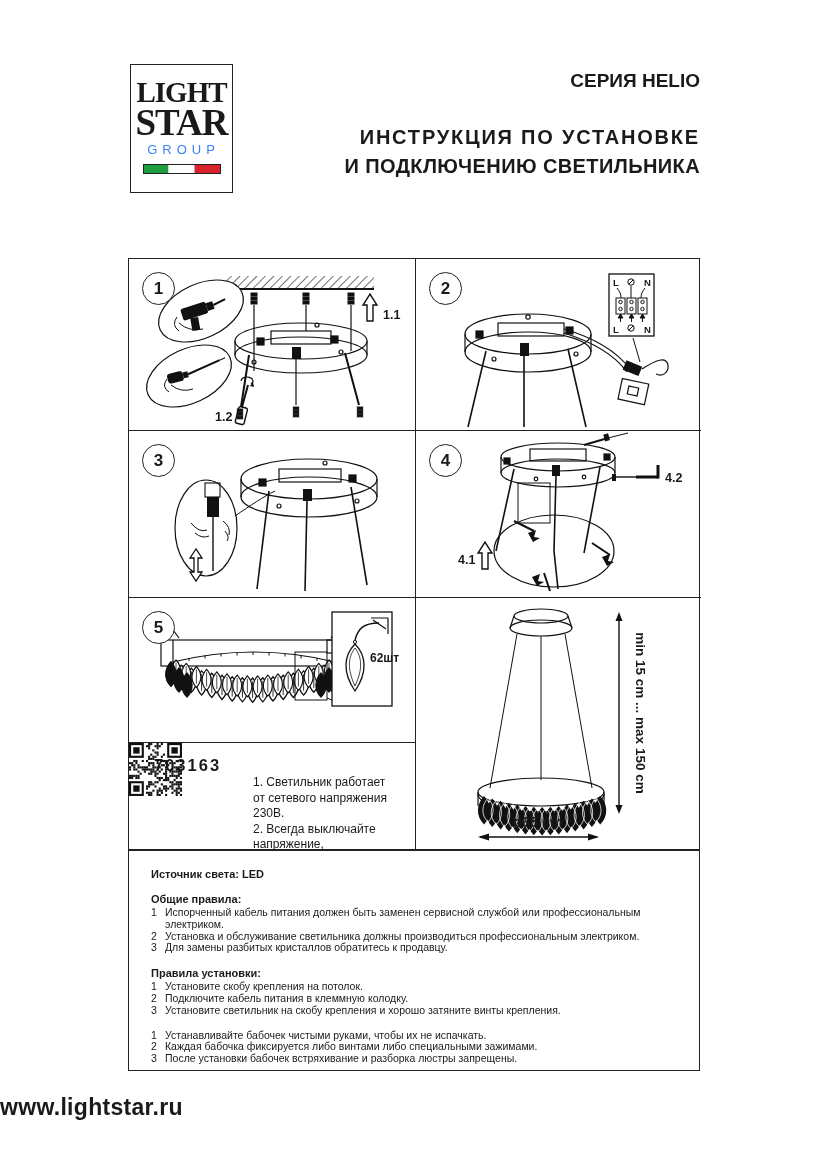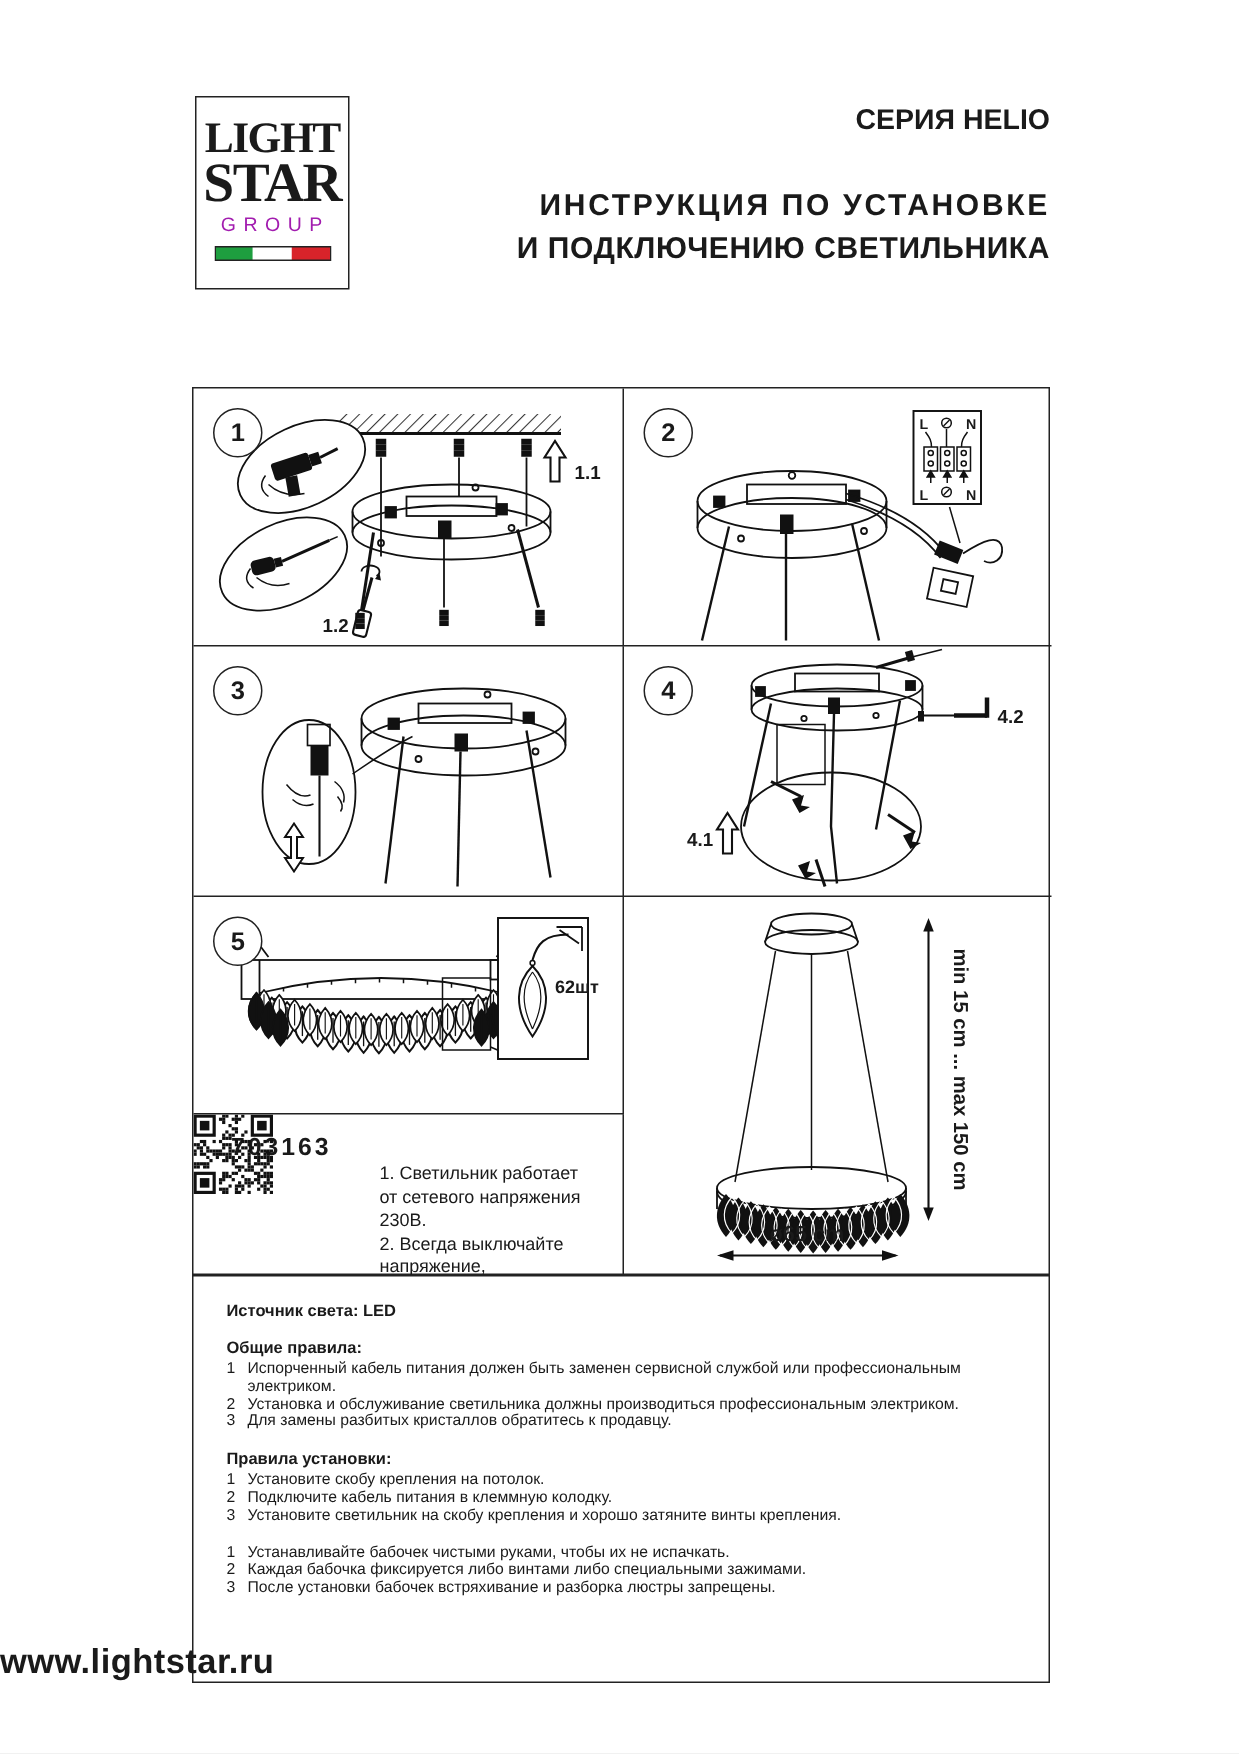"GROUP" .logo-w3 { color: #a21caf -> #3b82f6 }
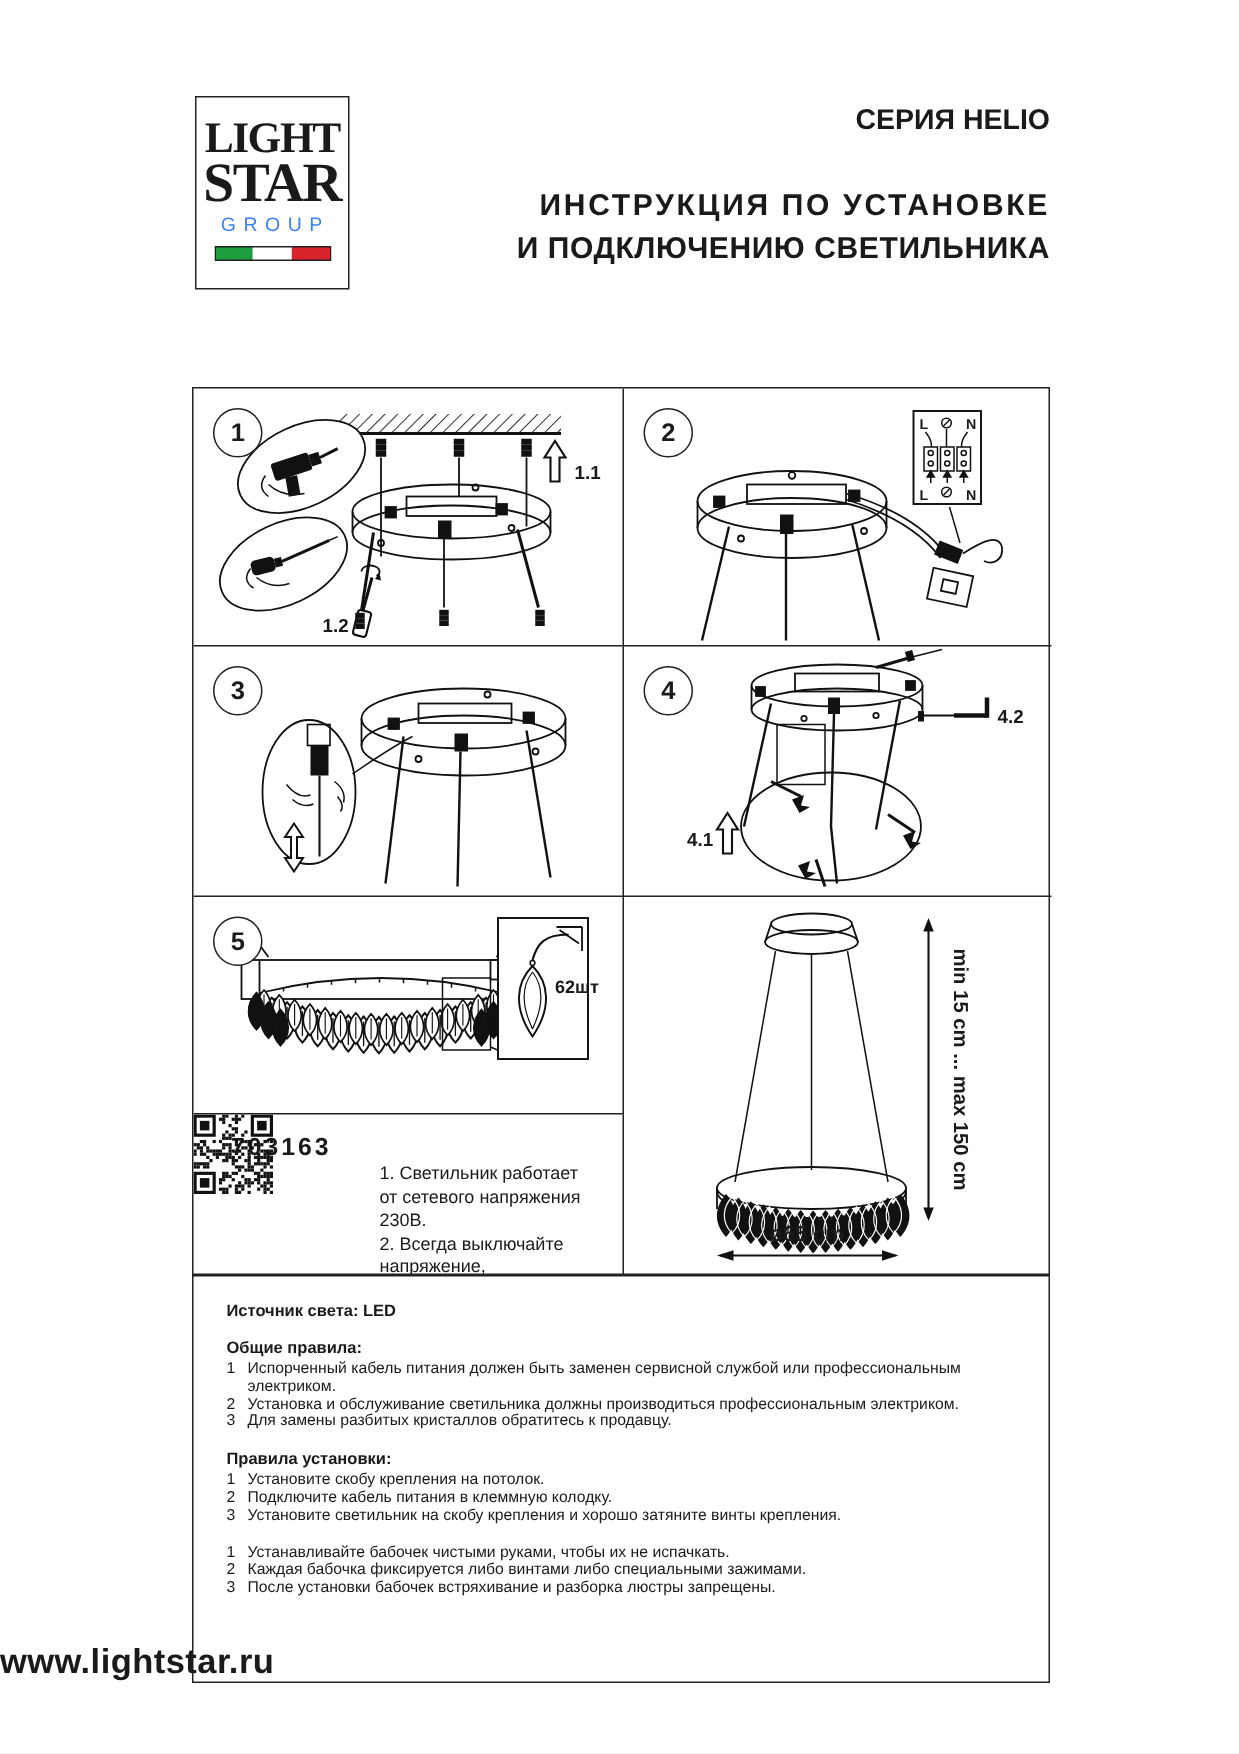"Источник света: LED" .info-box { height: 272px -> 221px }
